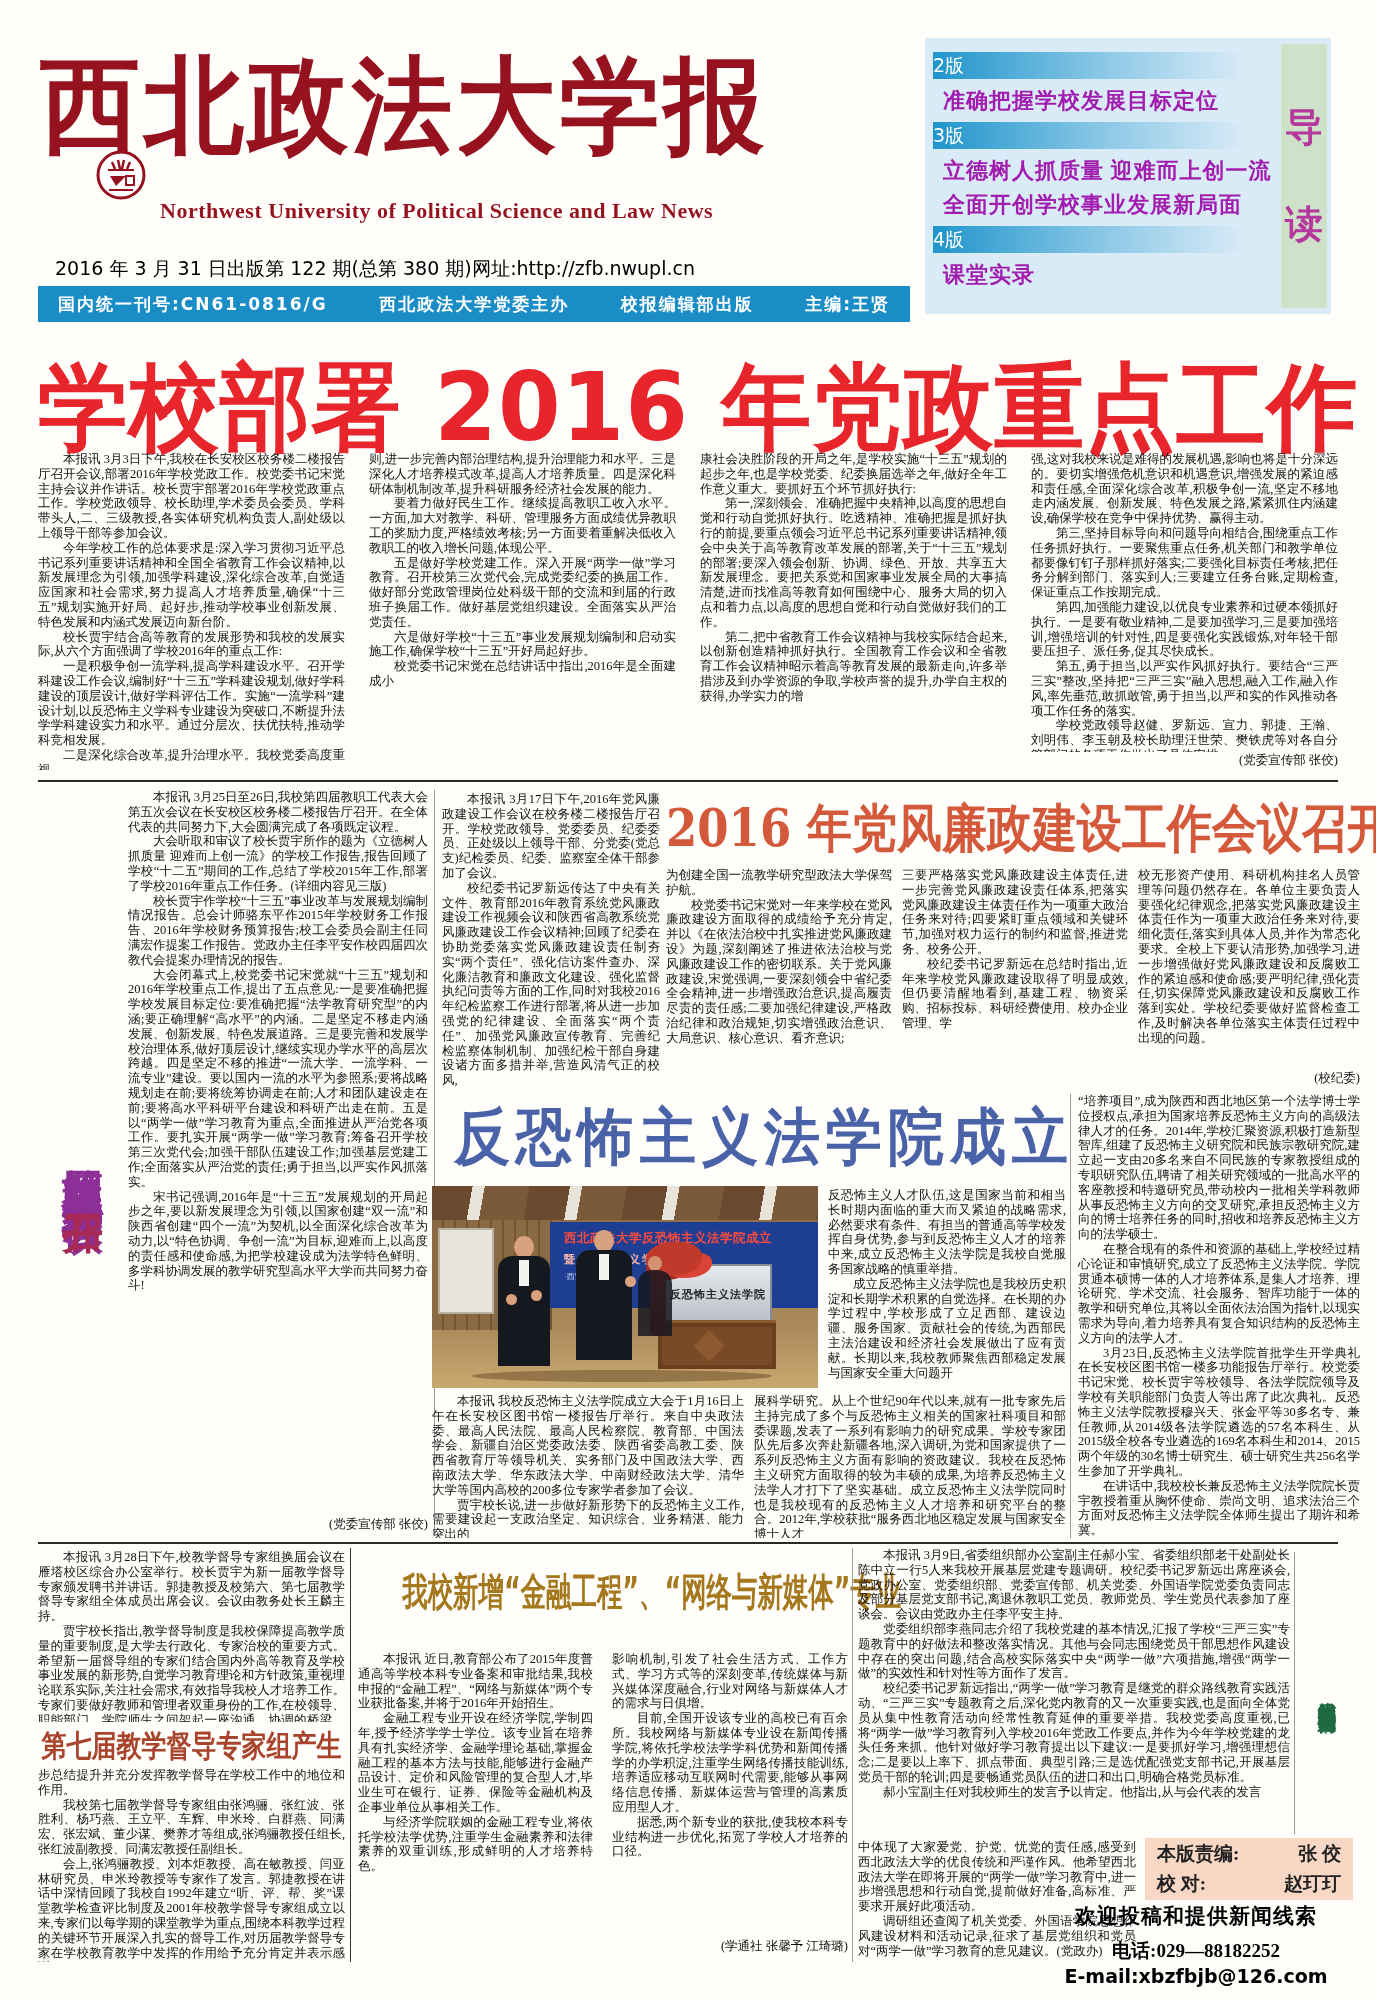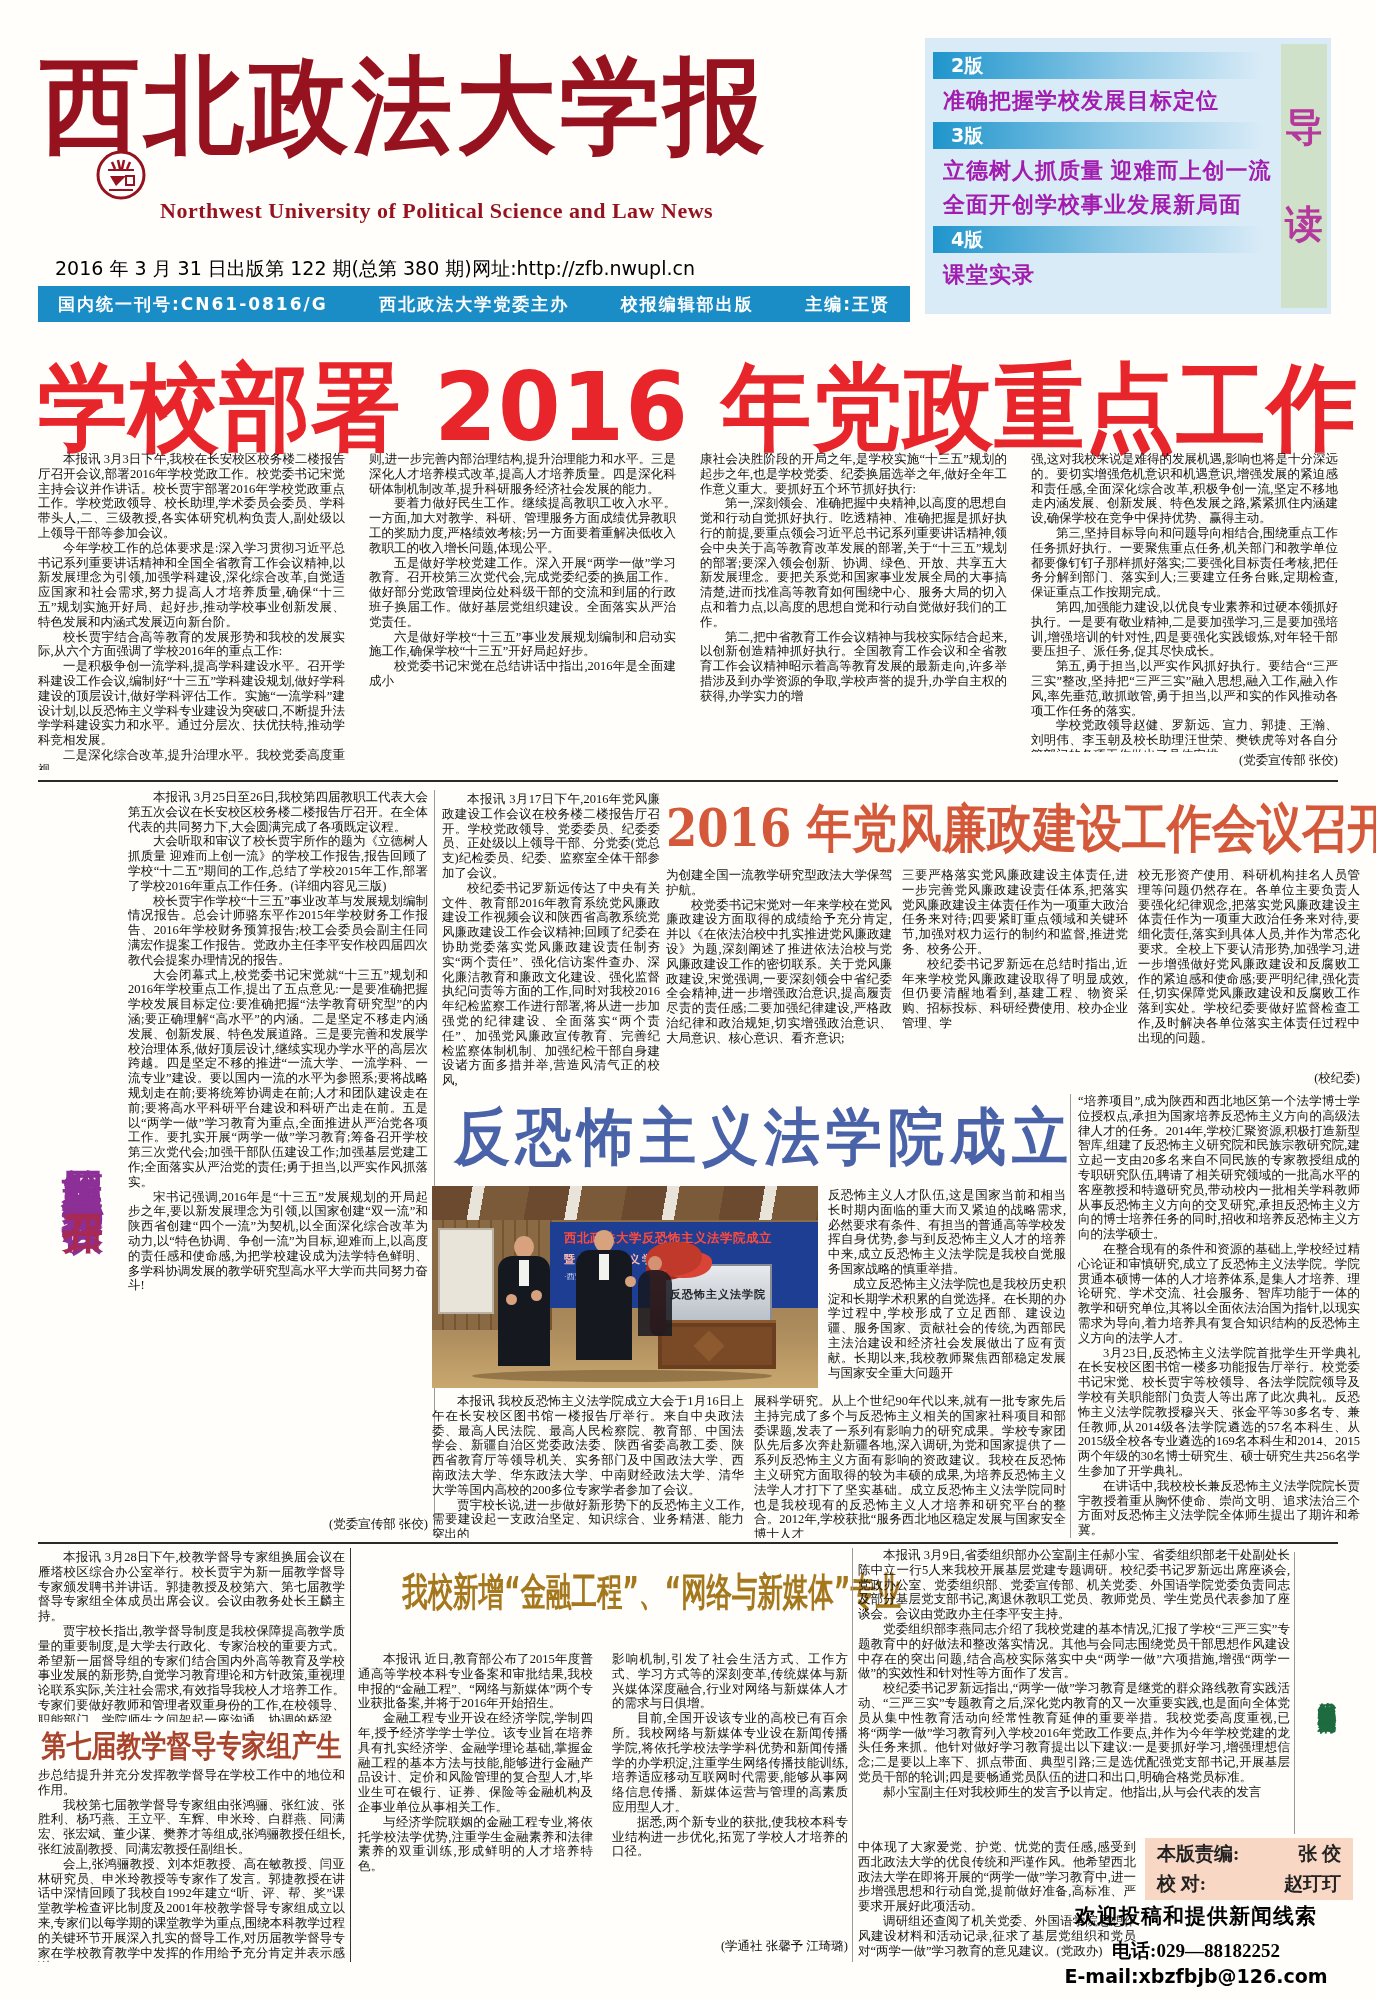"2版" .guide-bar { font-weight: bold -> normal; padding-left: 18px -> 0 }
